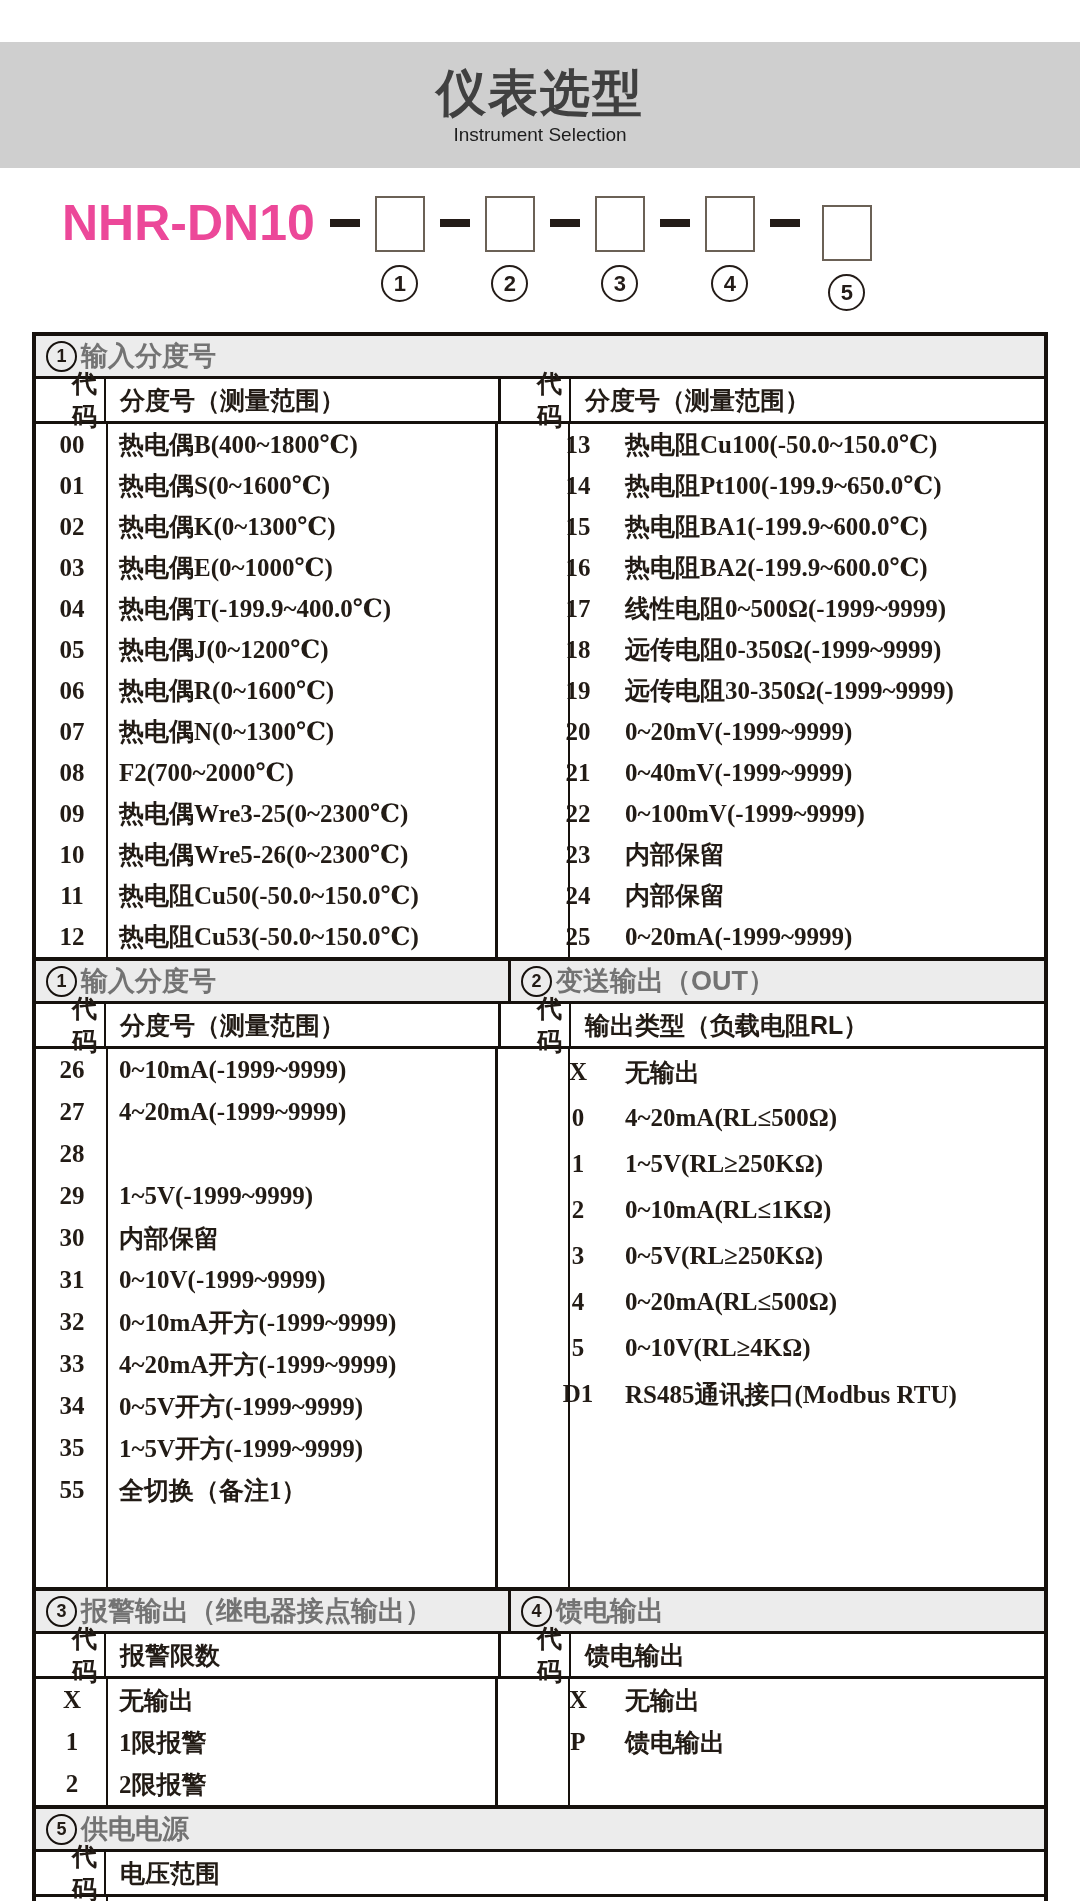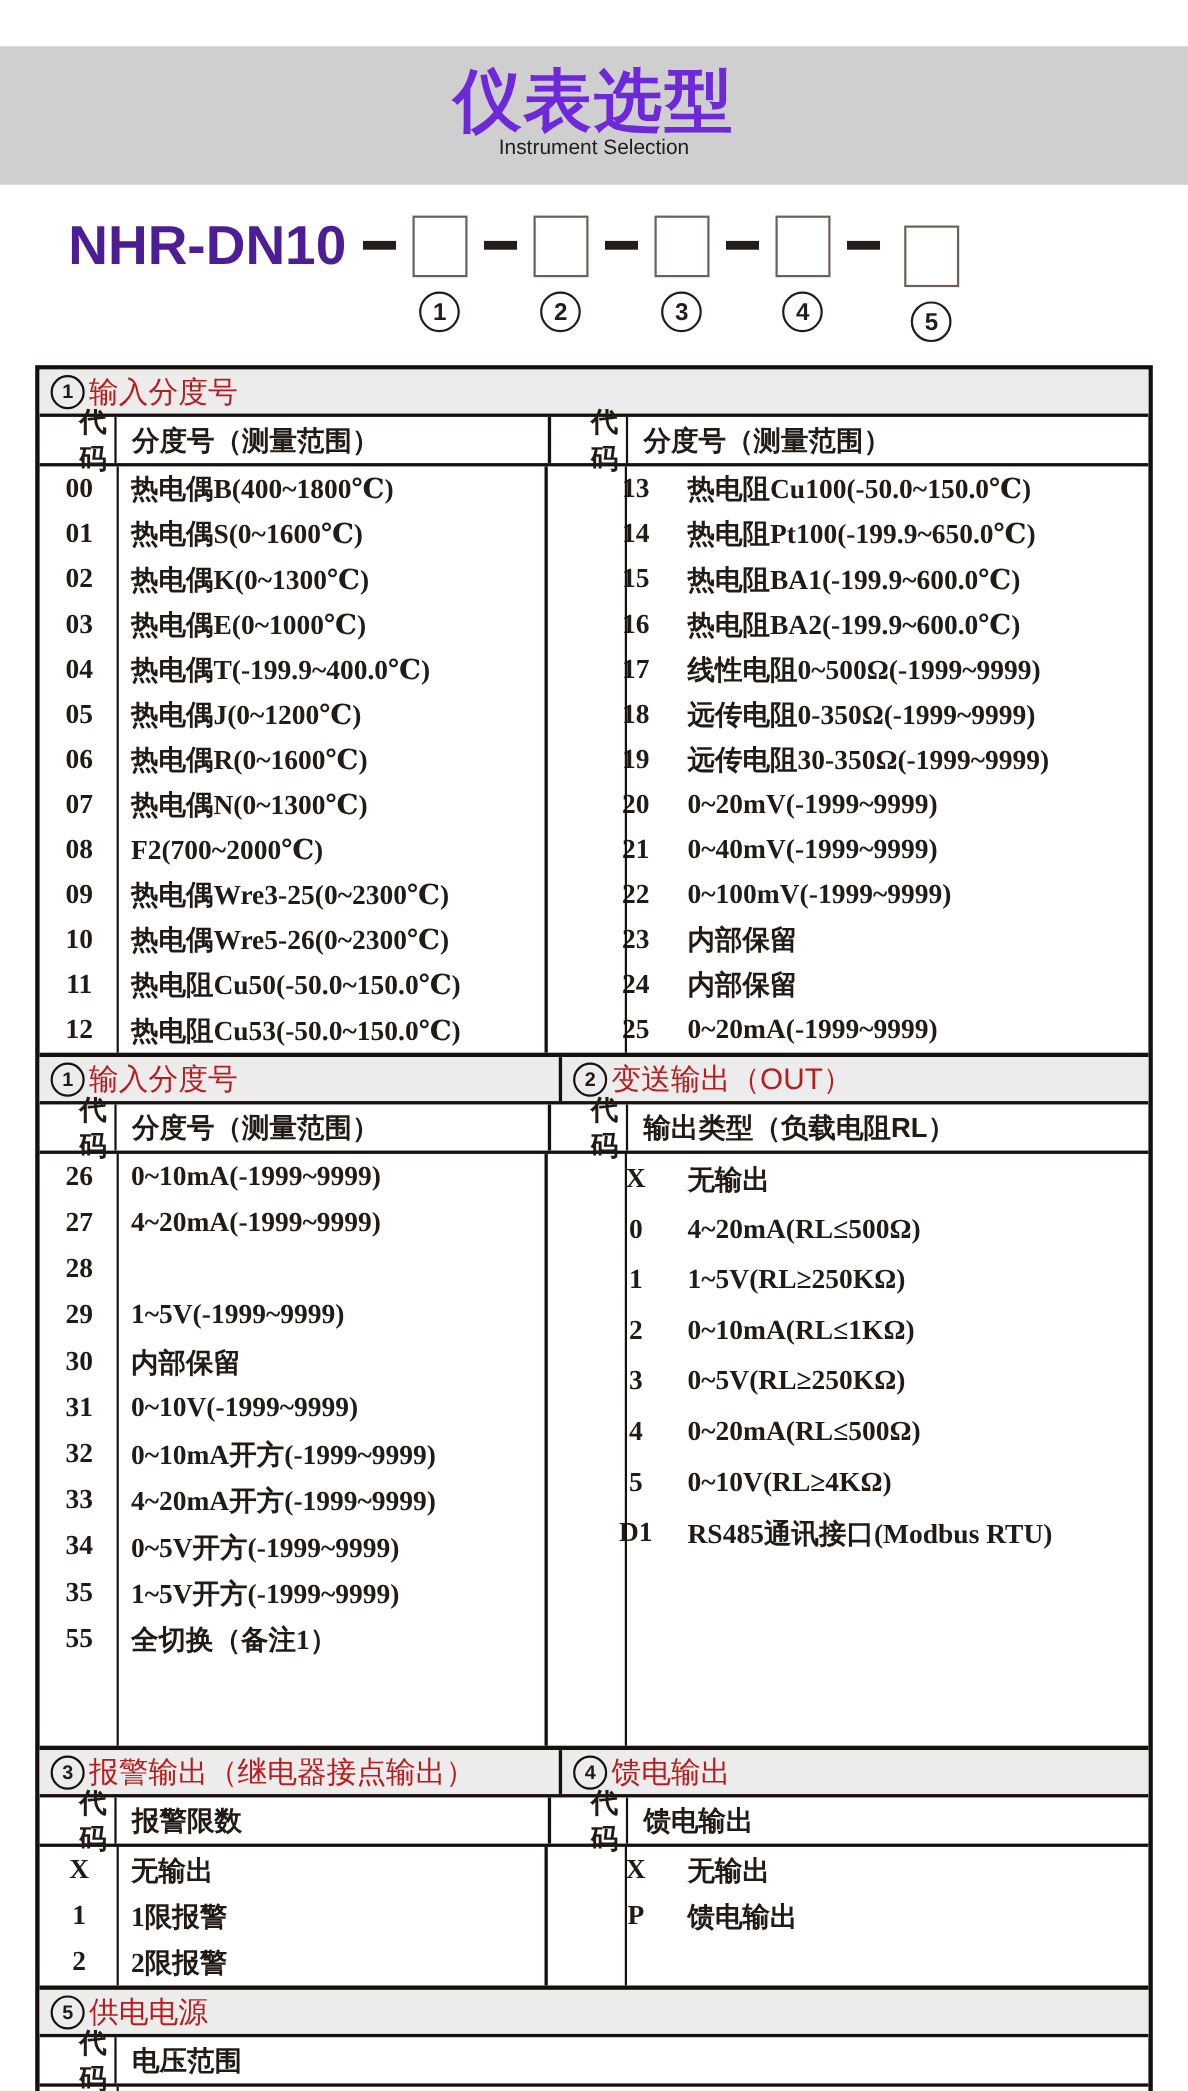"仪表选型" .band .title { color: #6d28d9 -> #404040; font-size: 62px -> 50px }
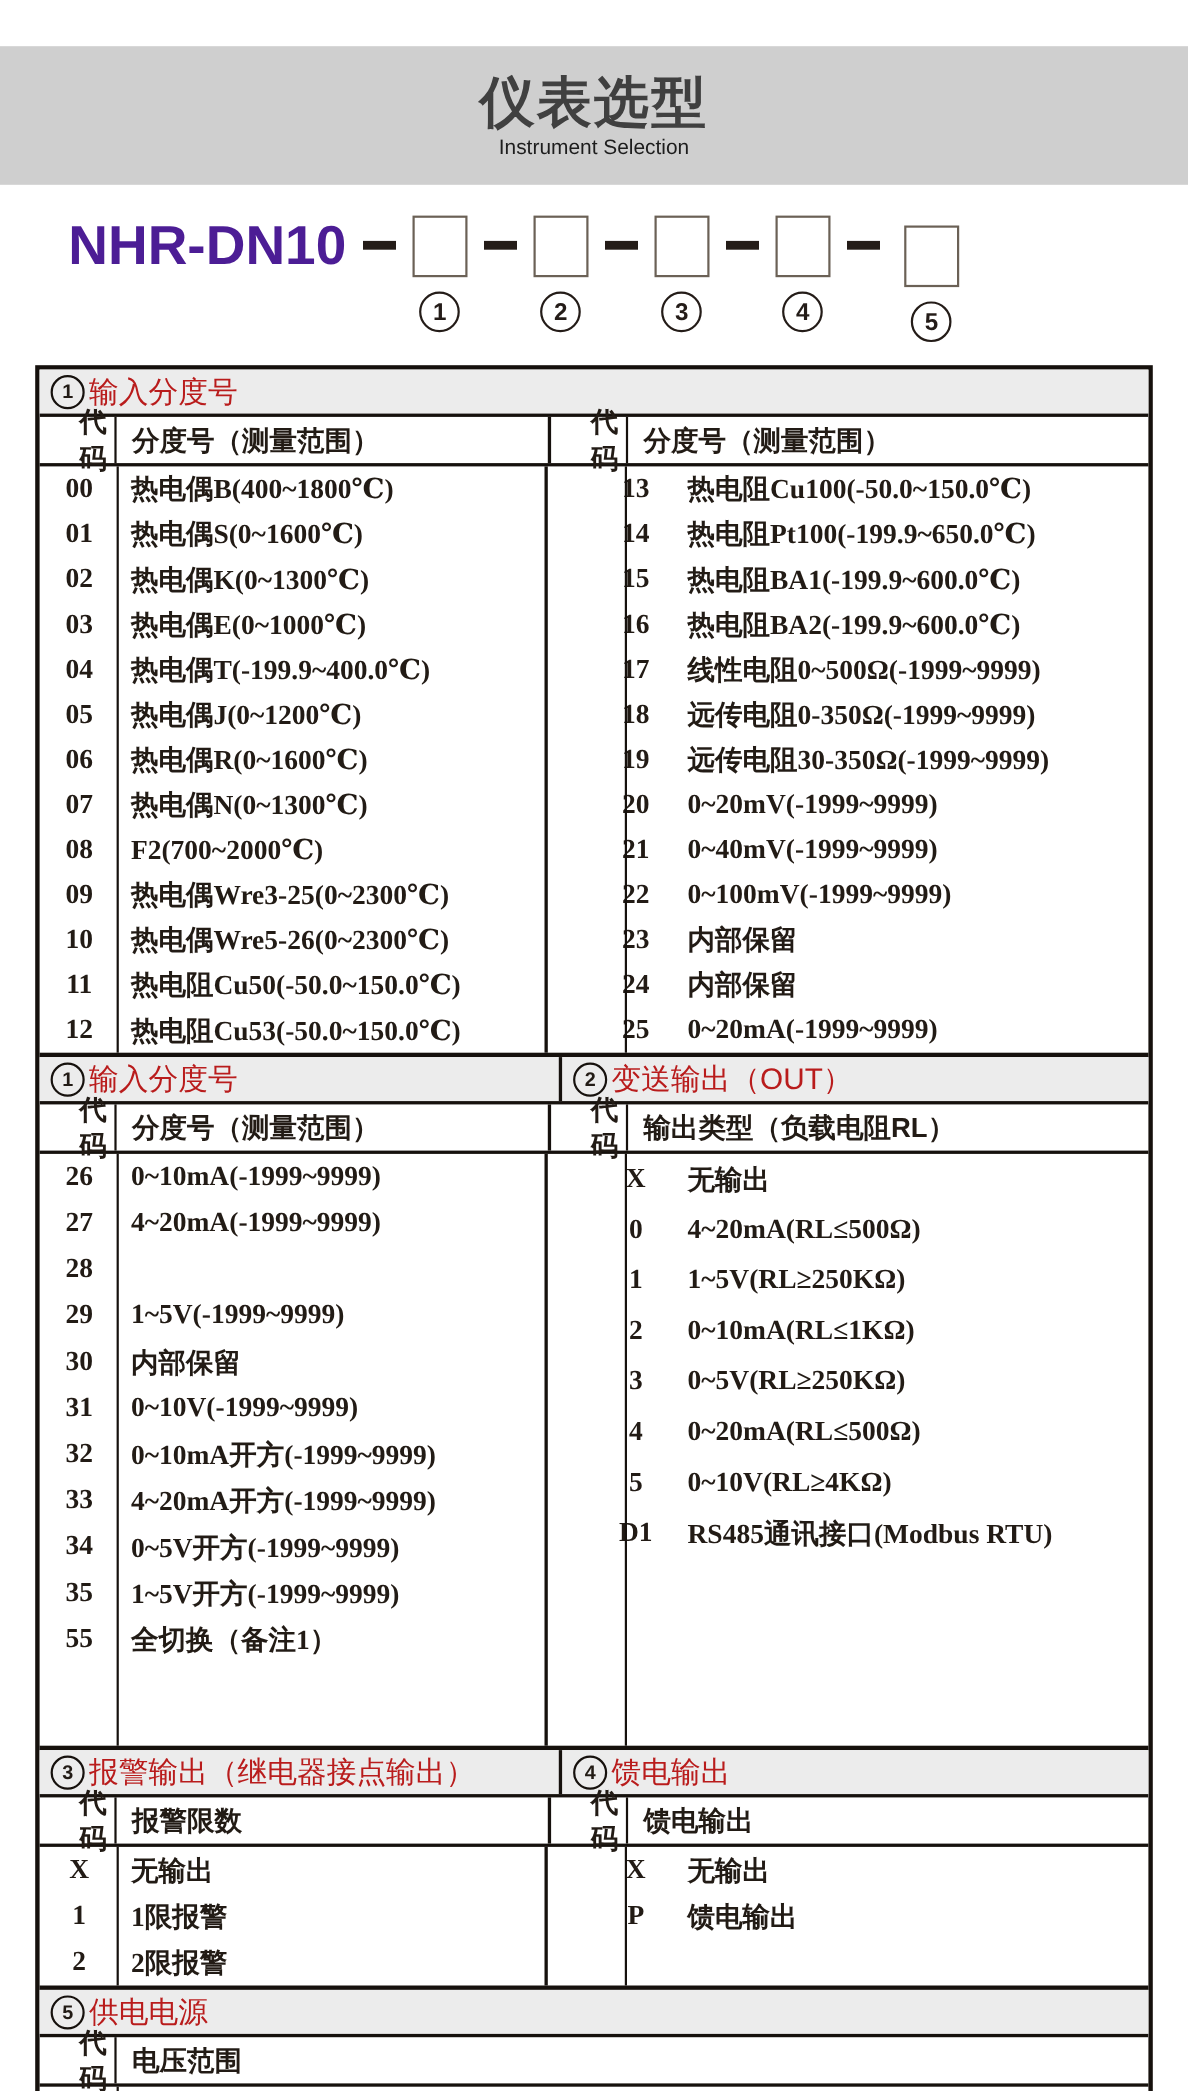"NHR-DN10" .model-prefix { color: #4c1d95 -> #ec4899 }
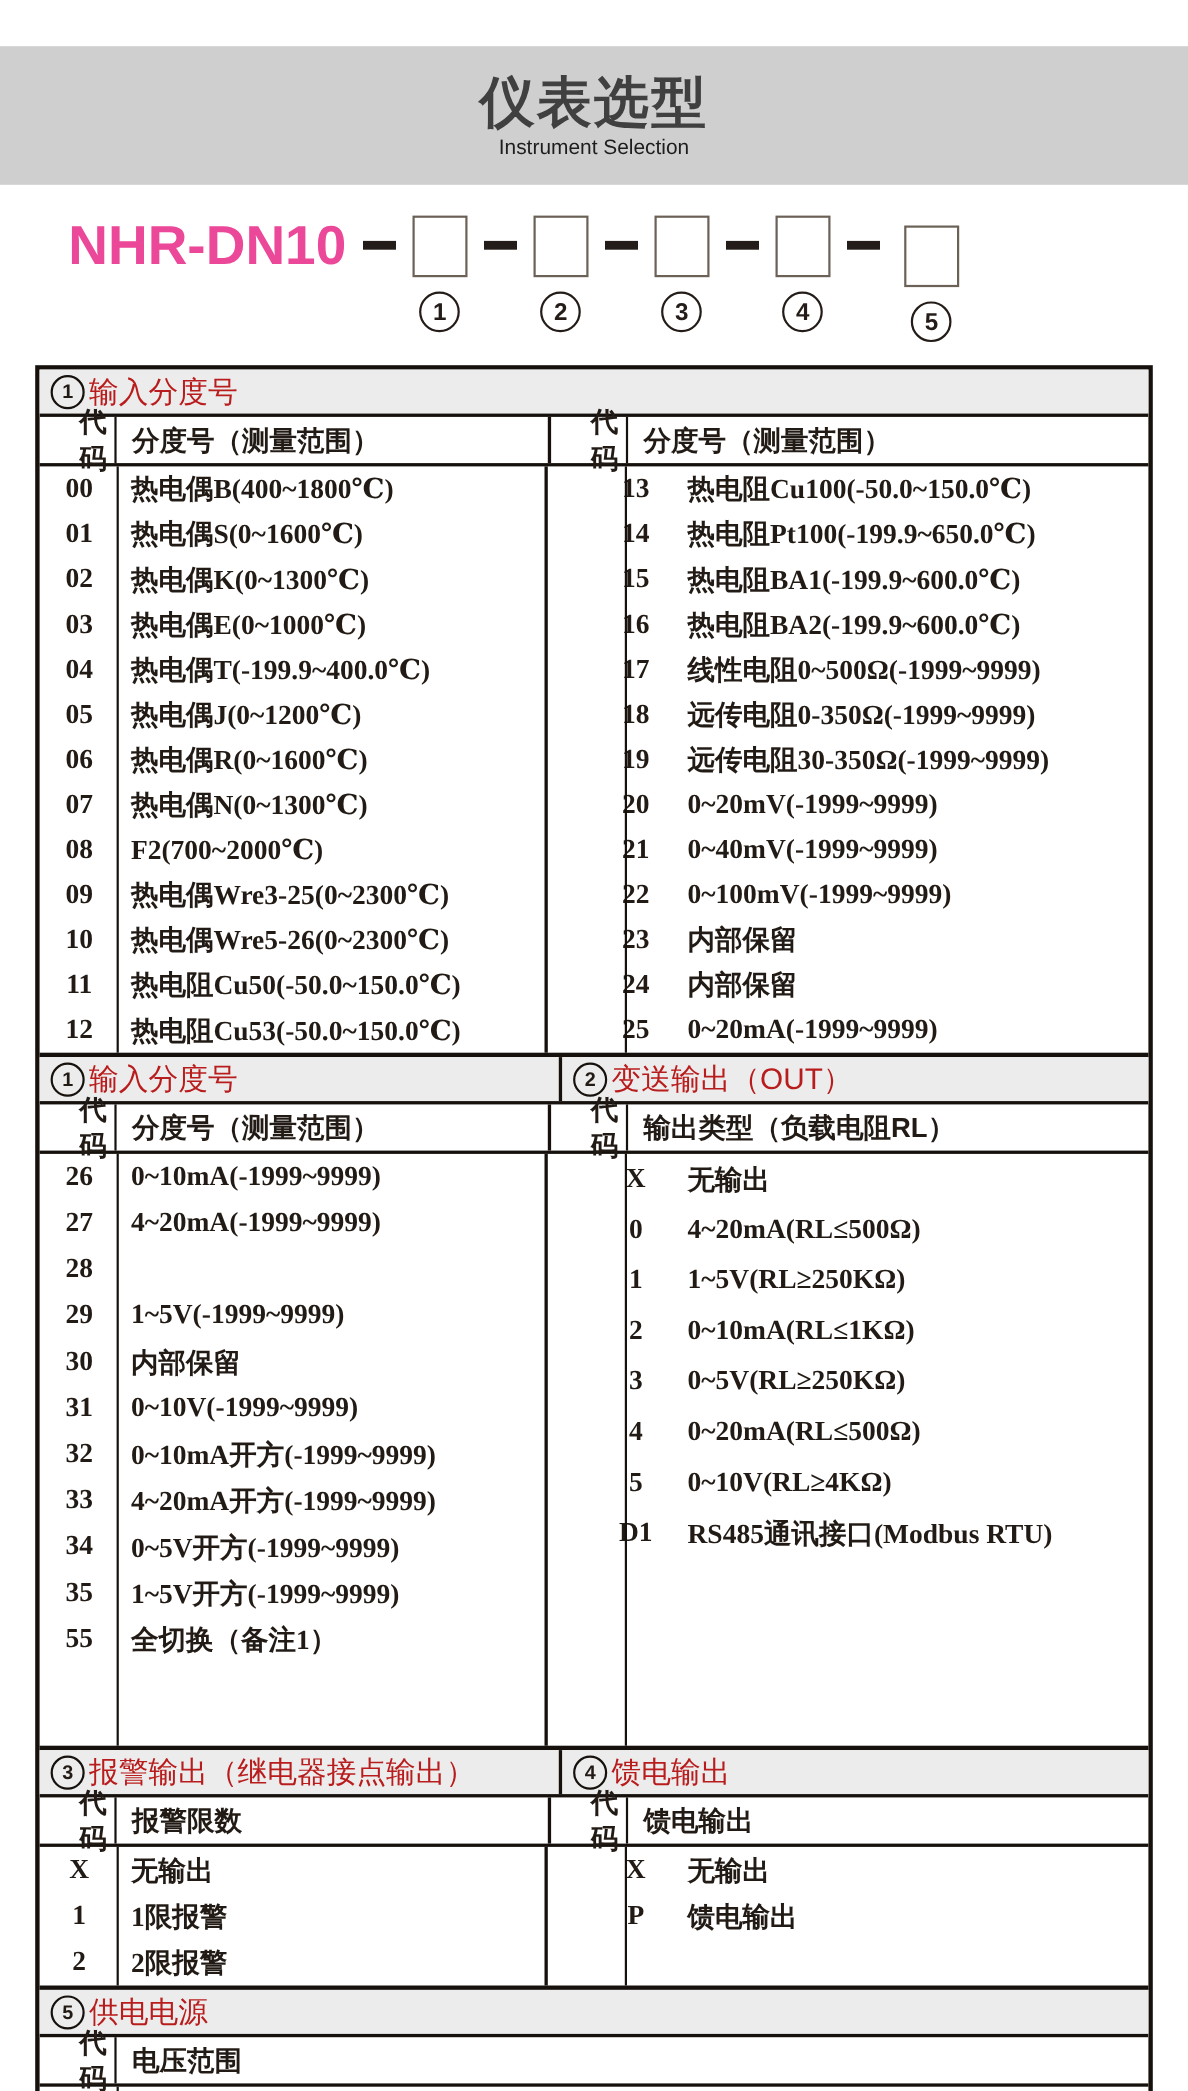"输入分度号" .t-txt { color: #b91c1c -> #737373; font-weight: 400 -> 700 }
